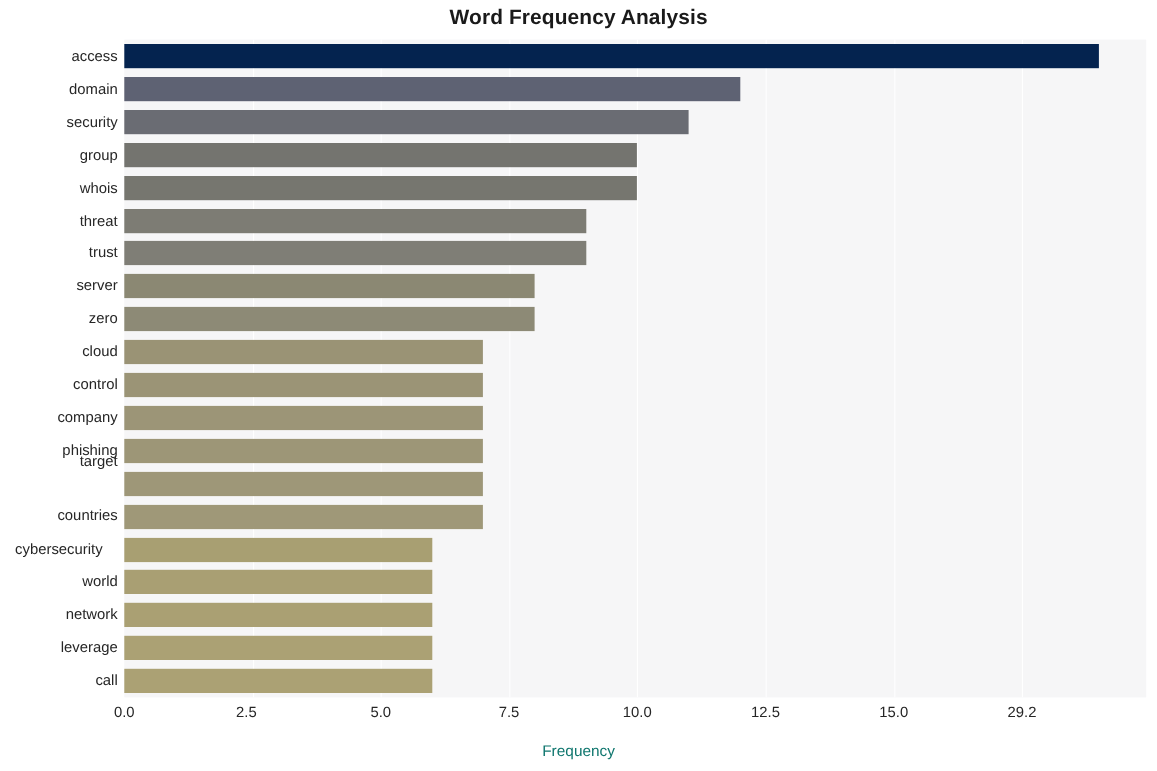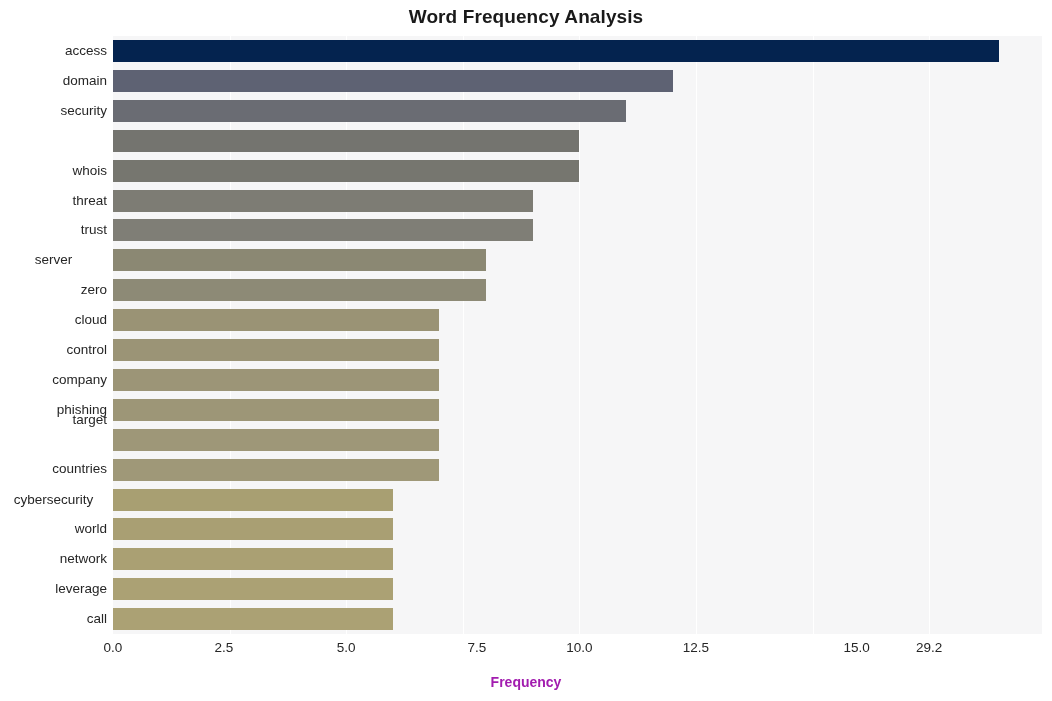"group" div.ytick { html: none -> <div>group</div> }
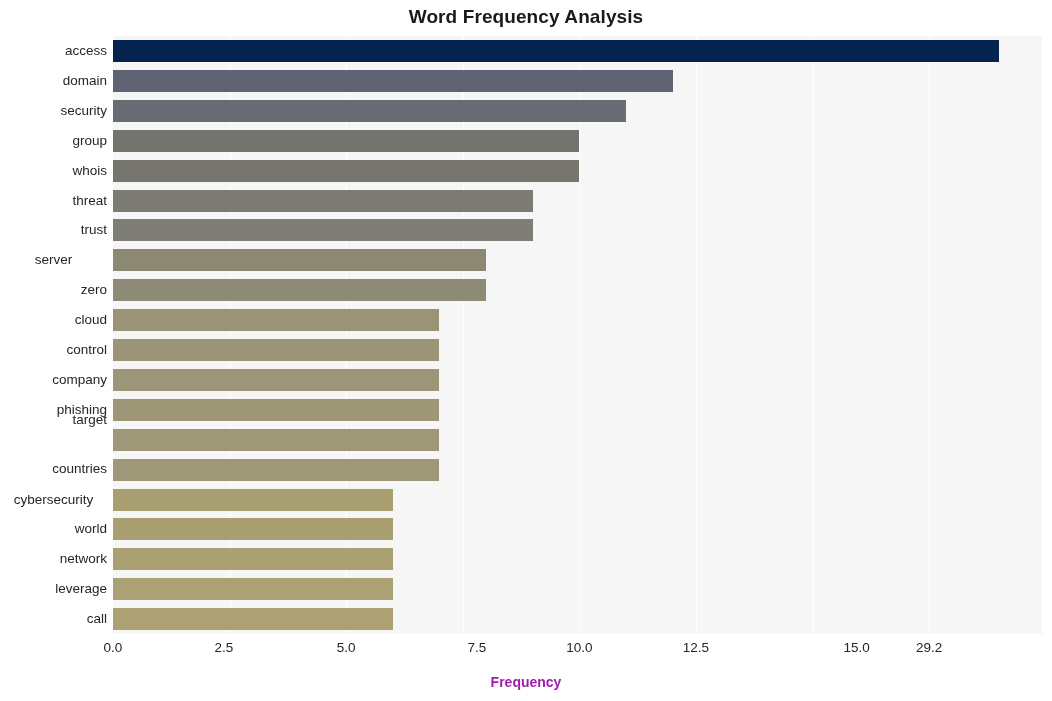"server" div.ytick { text-align: center -> none }
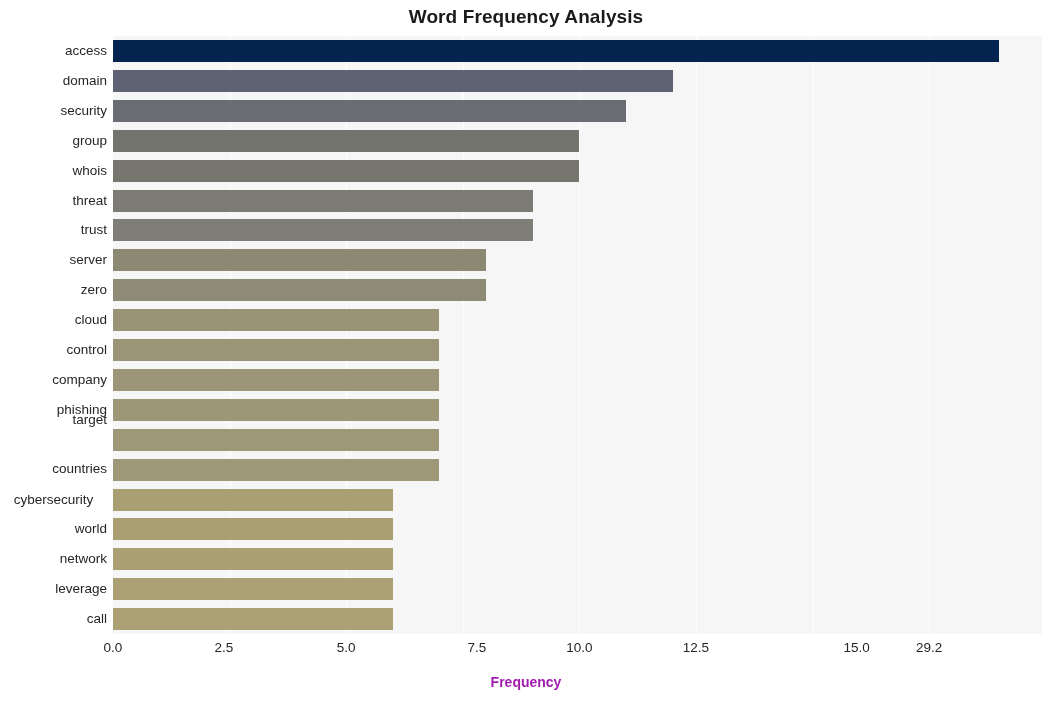"7.5" div.xtick { margin-left: 14px -> none }
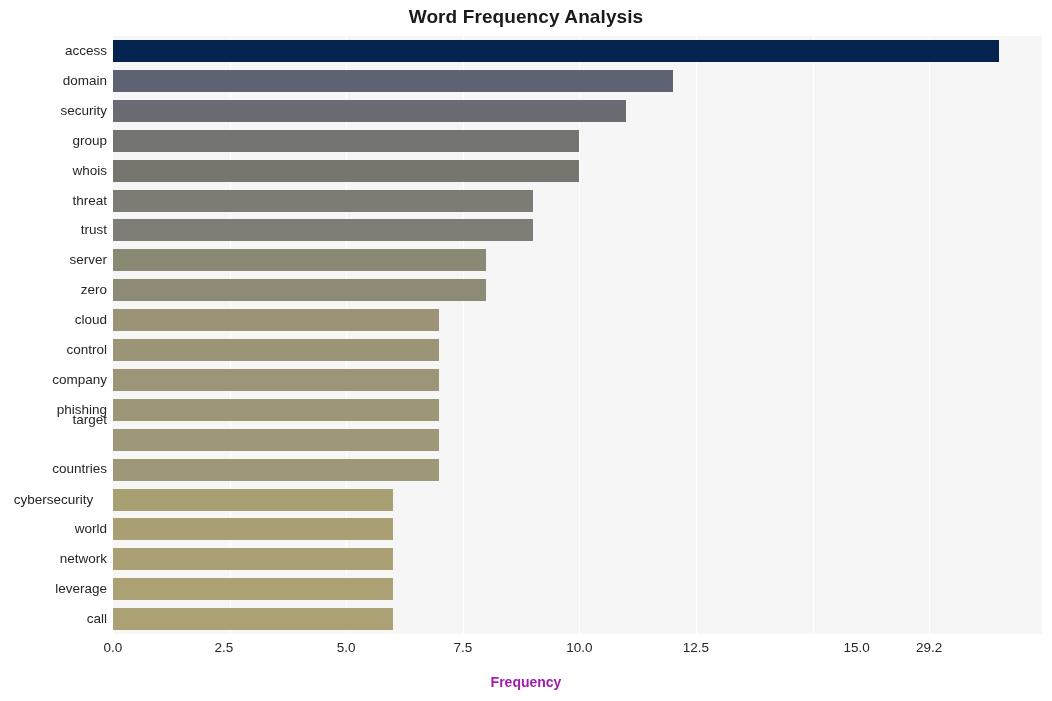"15.0" div.xtick { margin-left: 44px -> none }
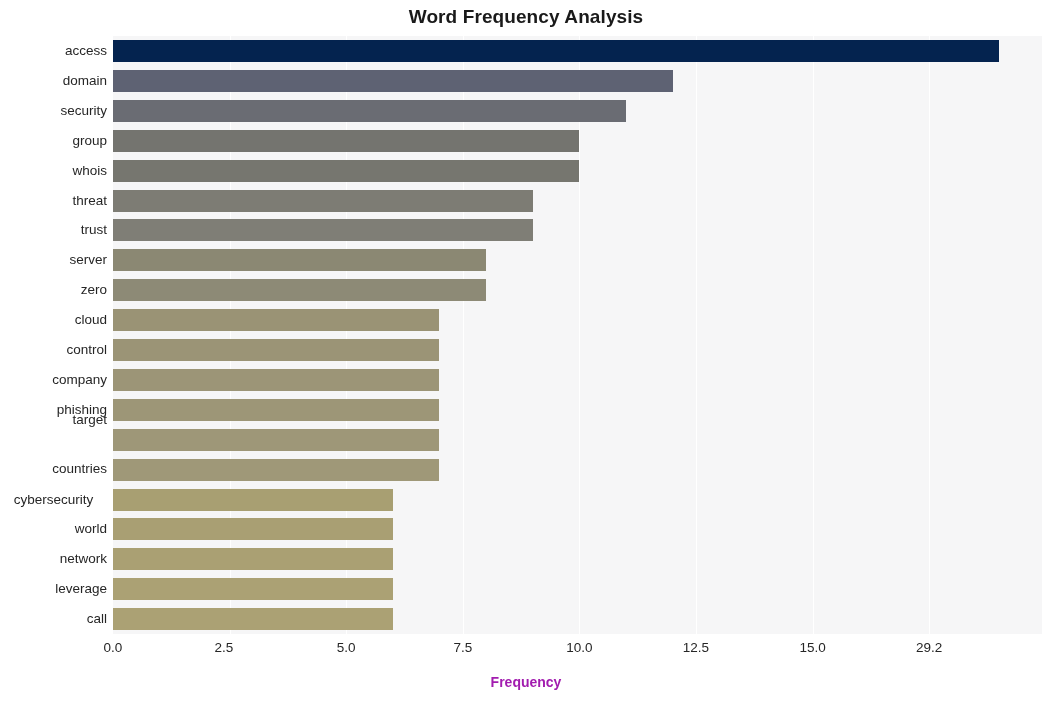"Frequency" #xaxis-title { color: #a21caf -> #0f766e; font-weight: bold -> none }
